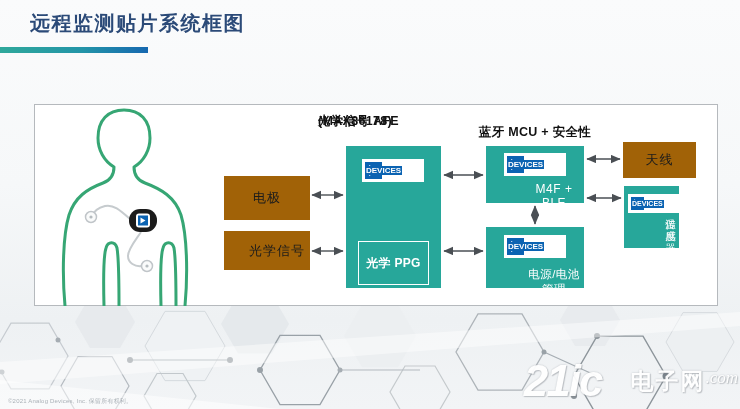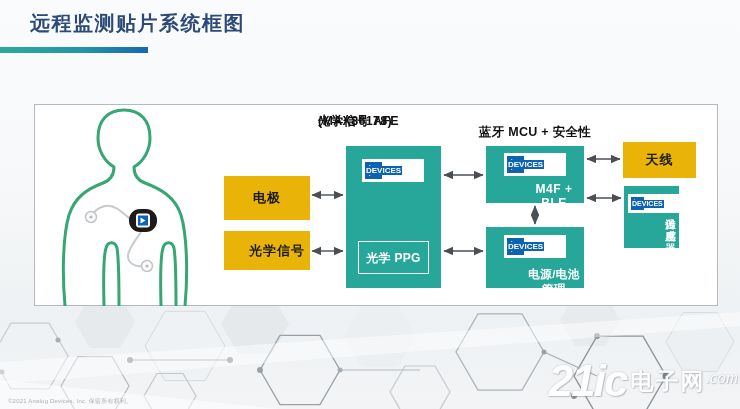"天线" .grey-box { background: #eab308 -> #a16207; font-weight: bold -> normal }
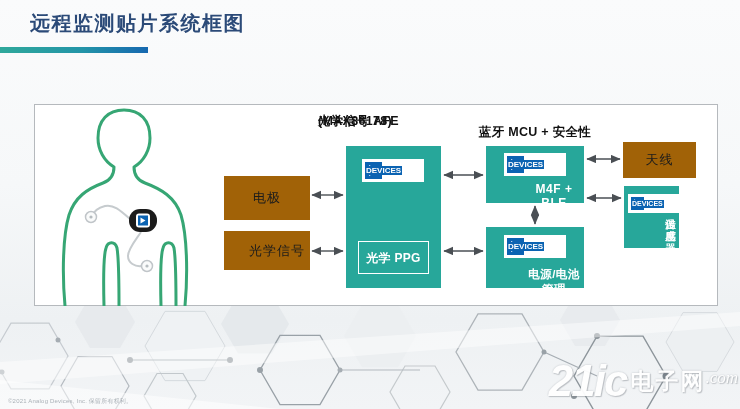"M4F + BLE" .teal-text { font-weight: bold -> normal }
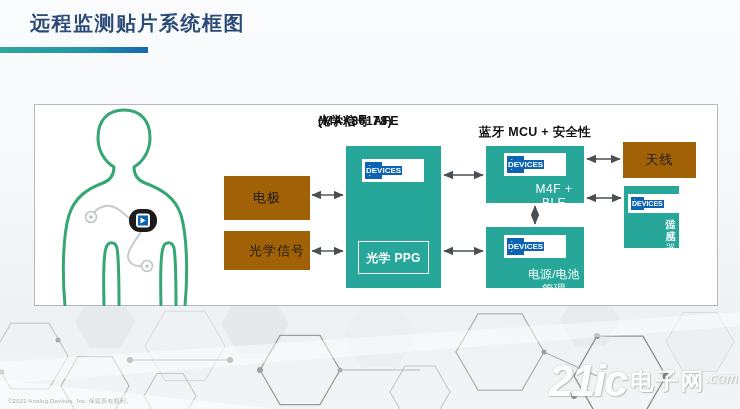"光学 PPG" div.white-box { height: 33px -> 44px }
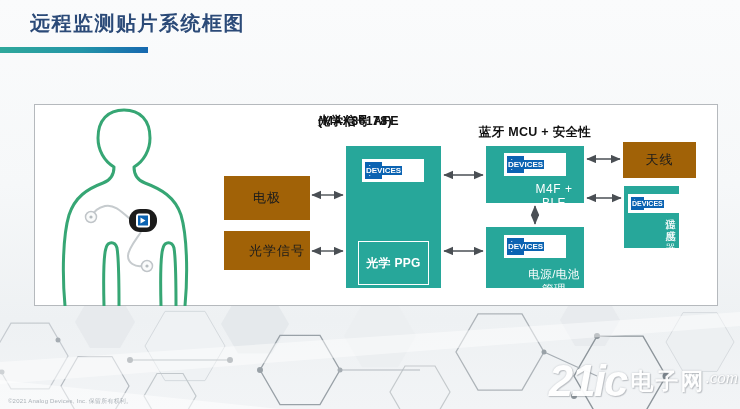"21ic" .watermark { gap: none -> 25px }
